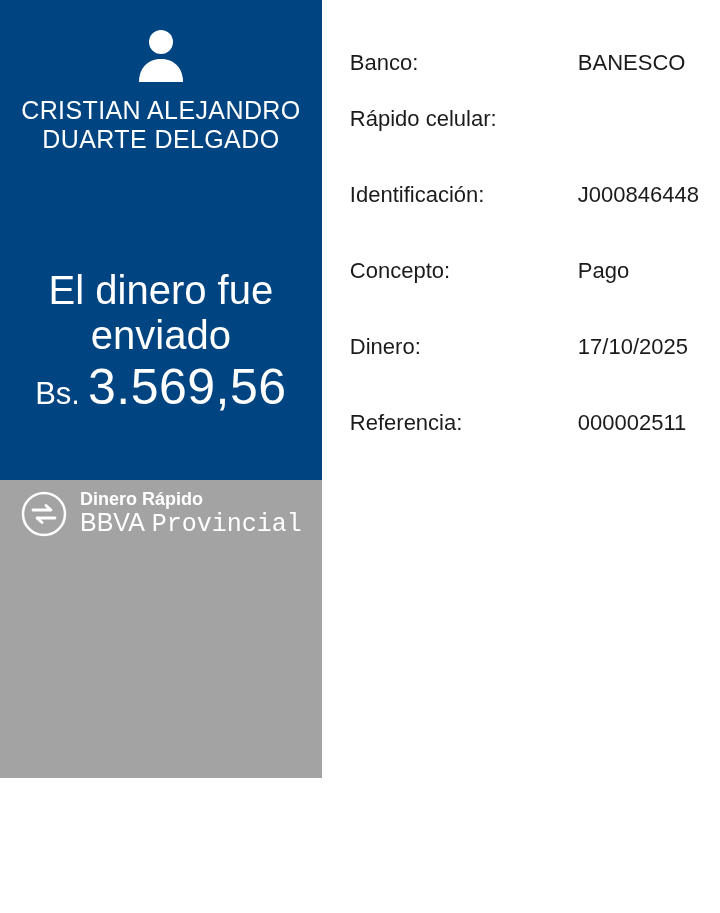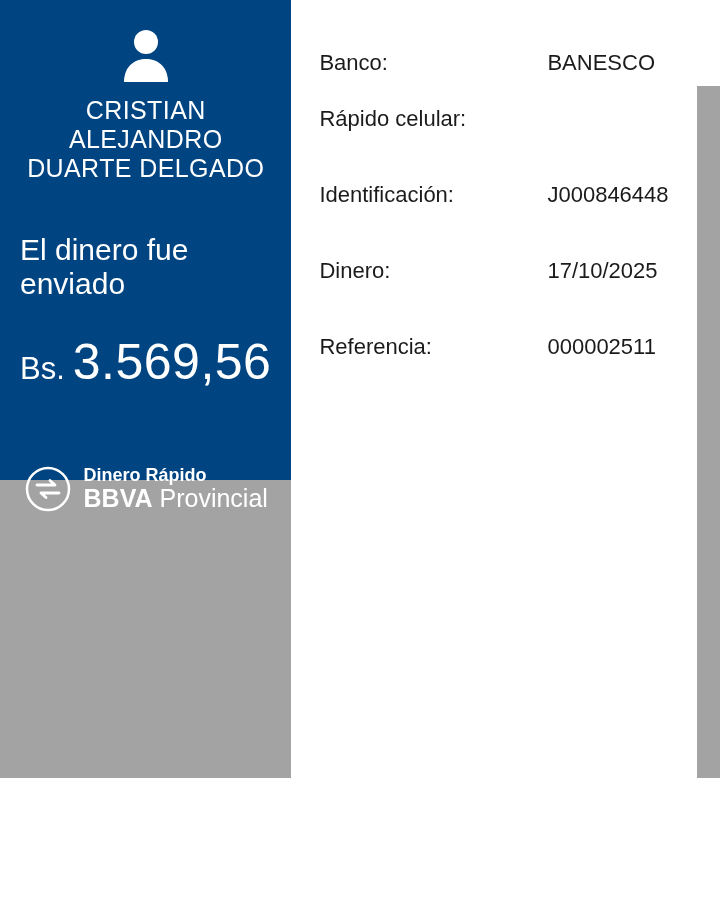"El dinero fue enviado" .status-text { font-size: 30px -> 40px; margin-top: 44px -> 108px; text-align: none -> center }
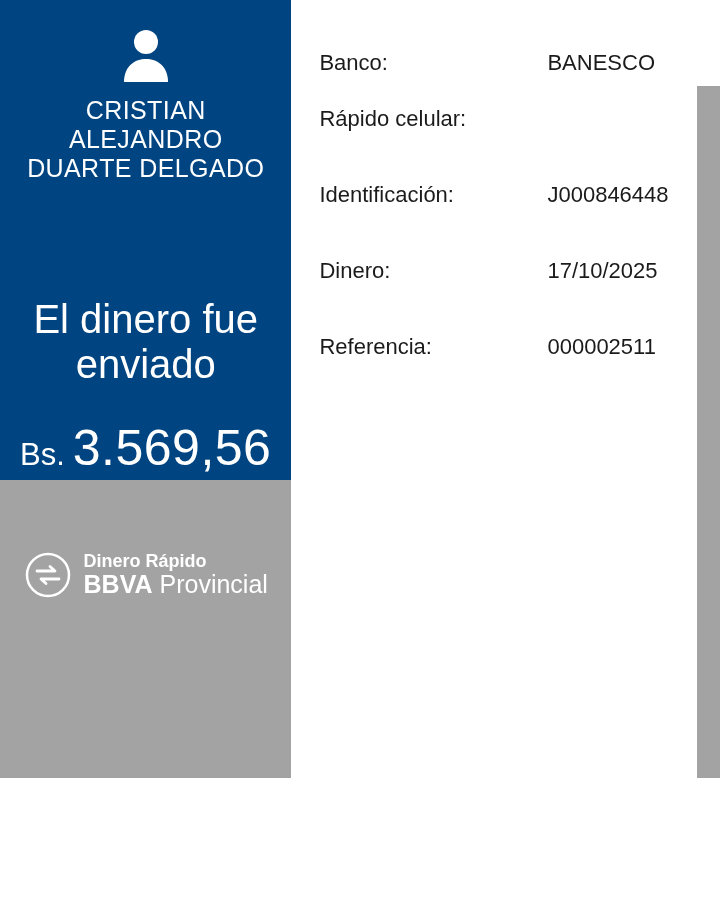"Concepto:" div.detail-row { html: none -> <div> <div>Concepto:</div> <div>Pago</div> </div> }
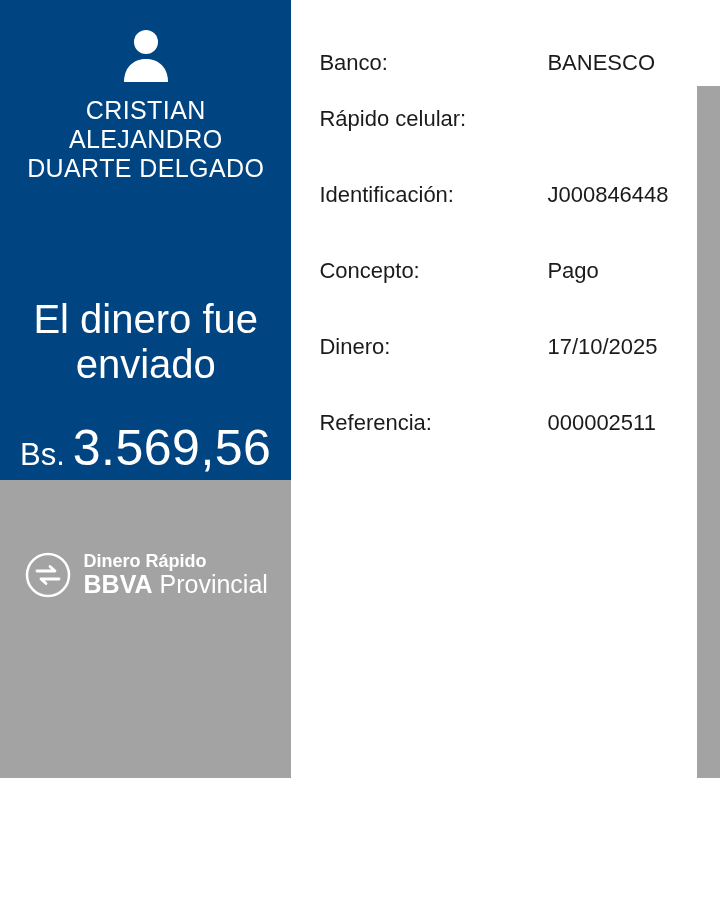"Bs." .amount-row { margin-top: 32px -> none }
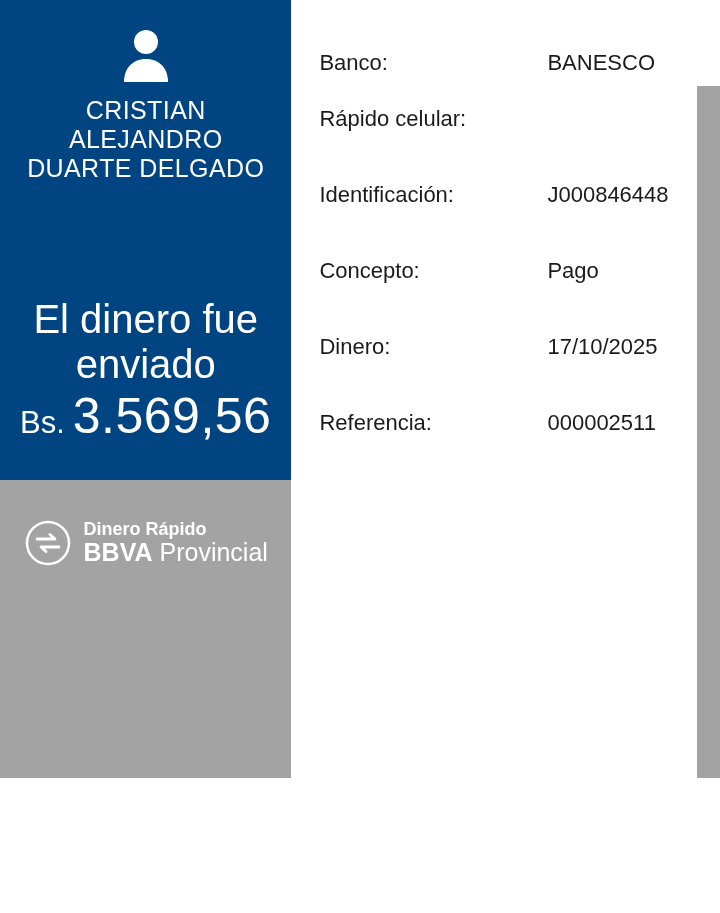"BBVA" .brand-line2 b { font-weight: bold -> normal }
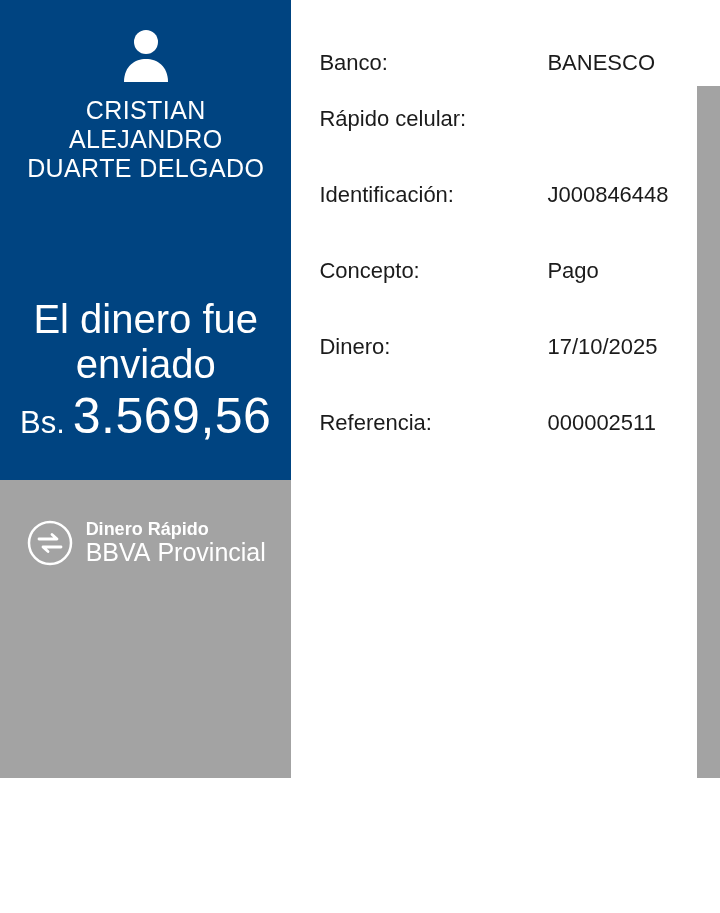"Provincial" .brand-line2 span.light { font-family: none -> Liberation Mono, monospace }
